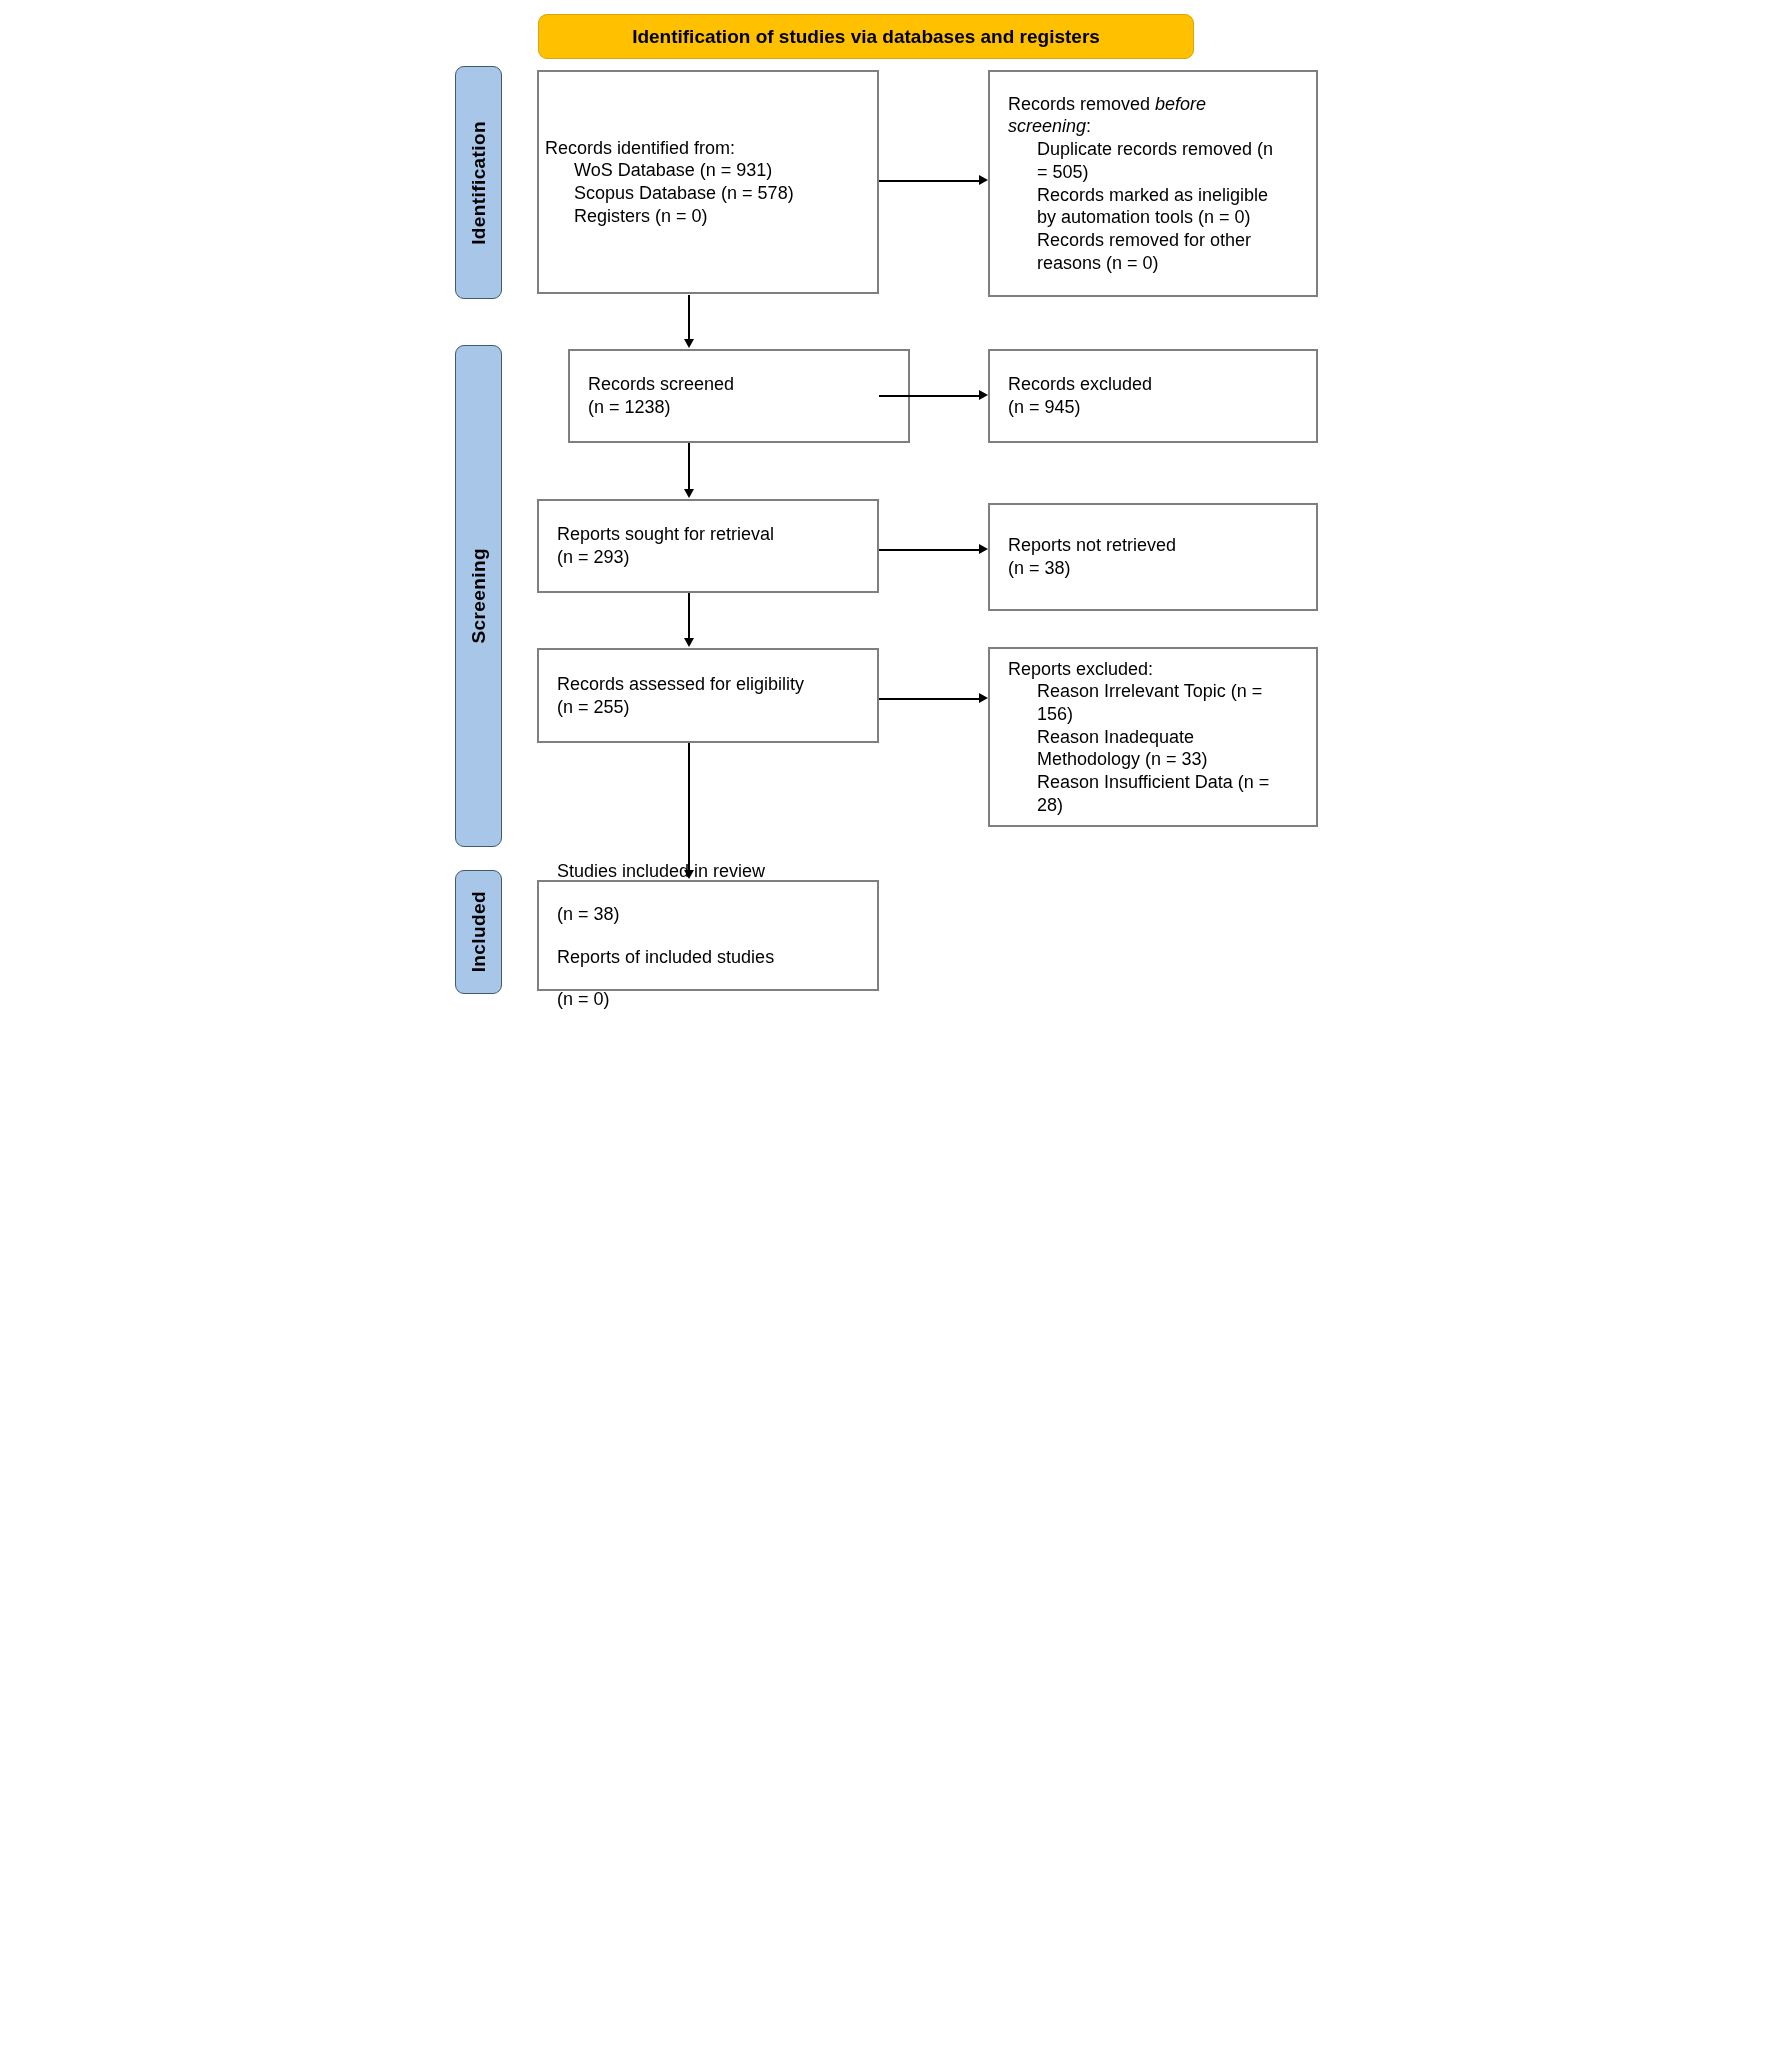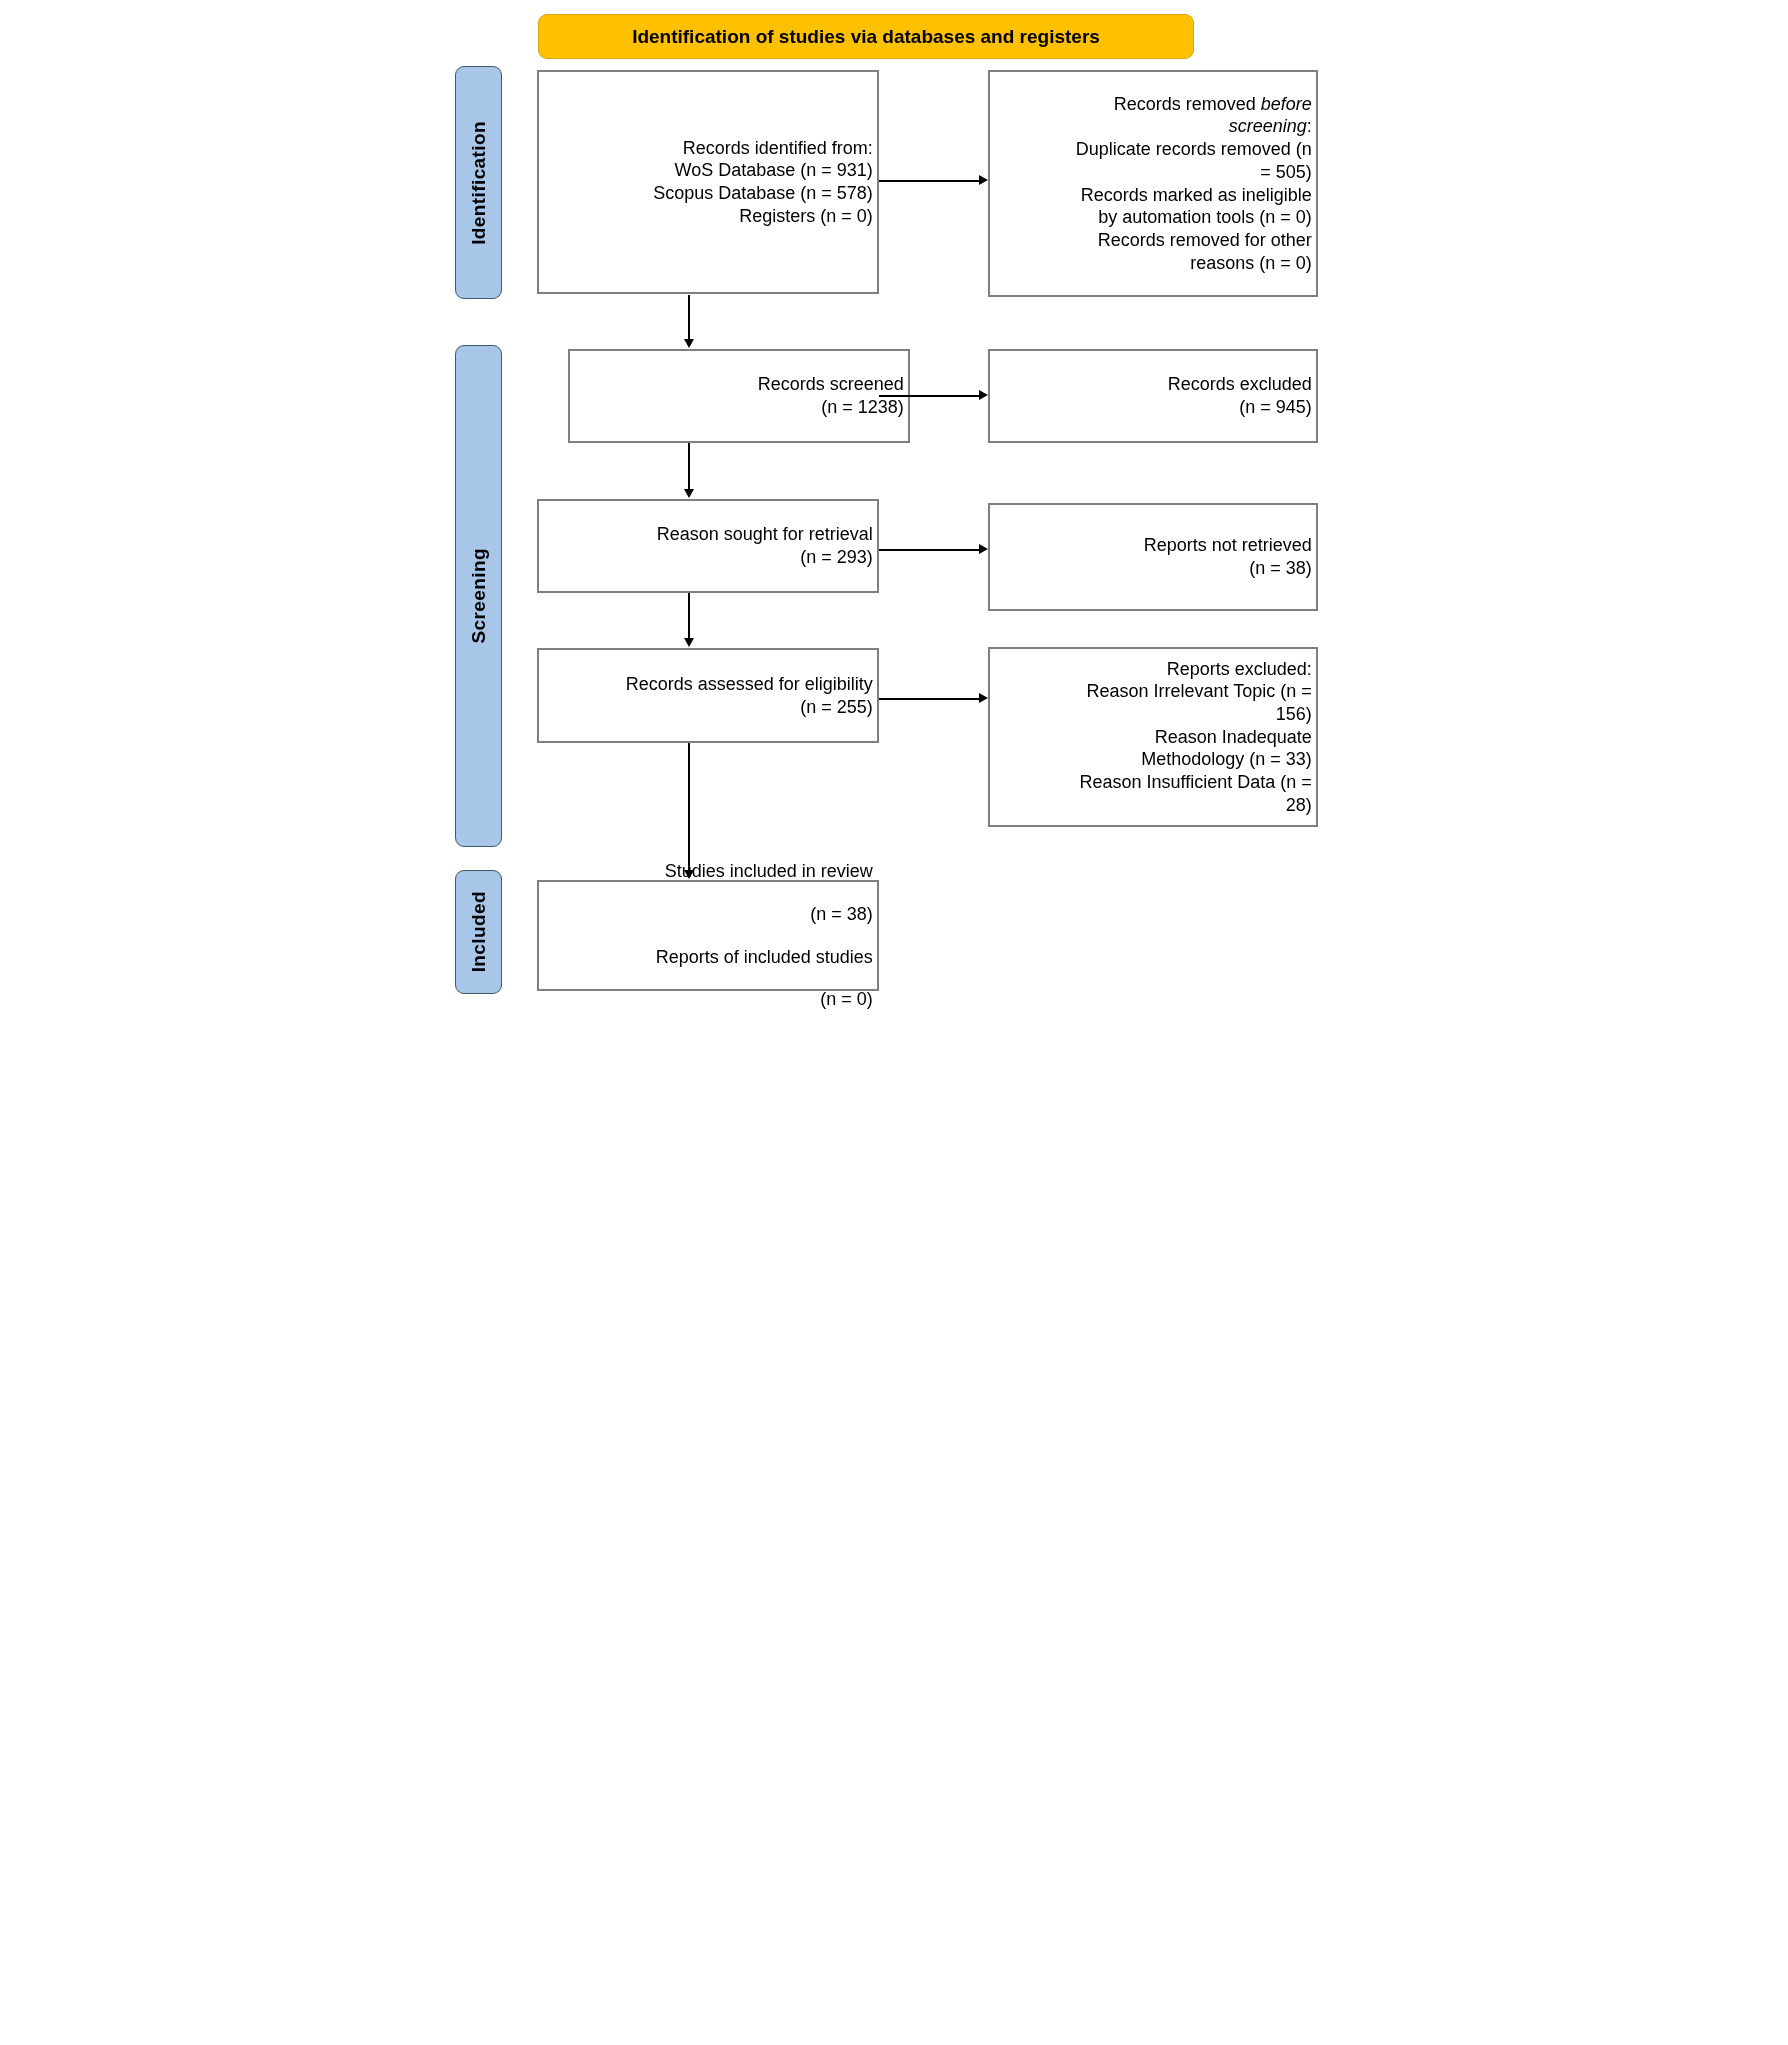"Identification of studies via databases" .page { text-align: right -> none }
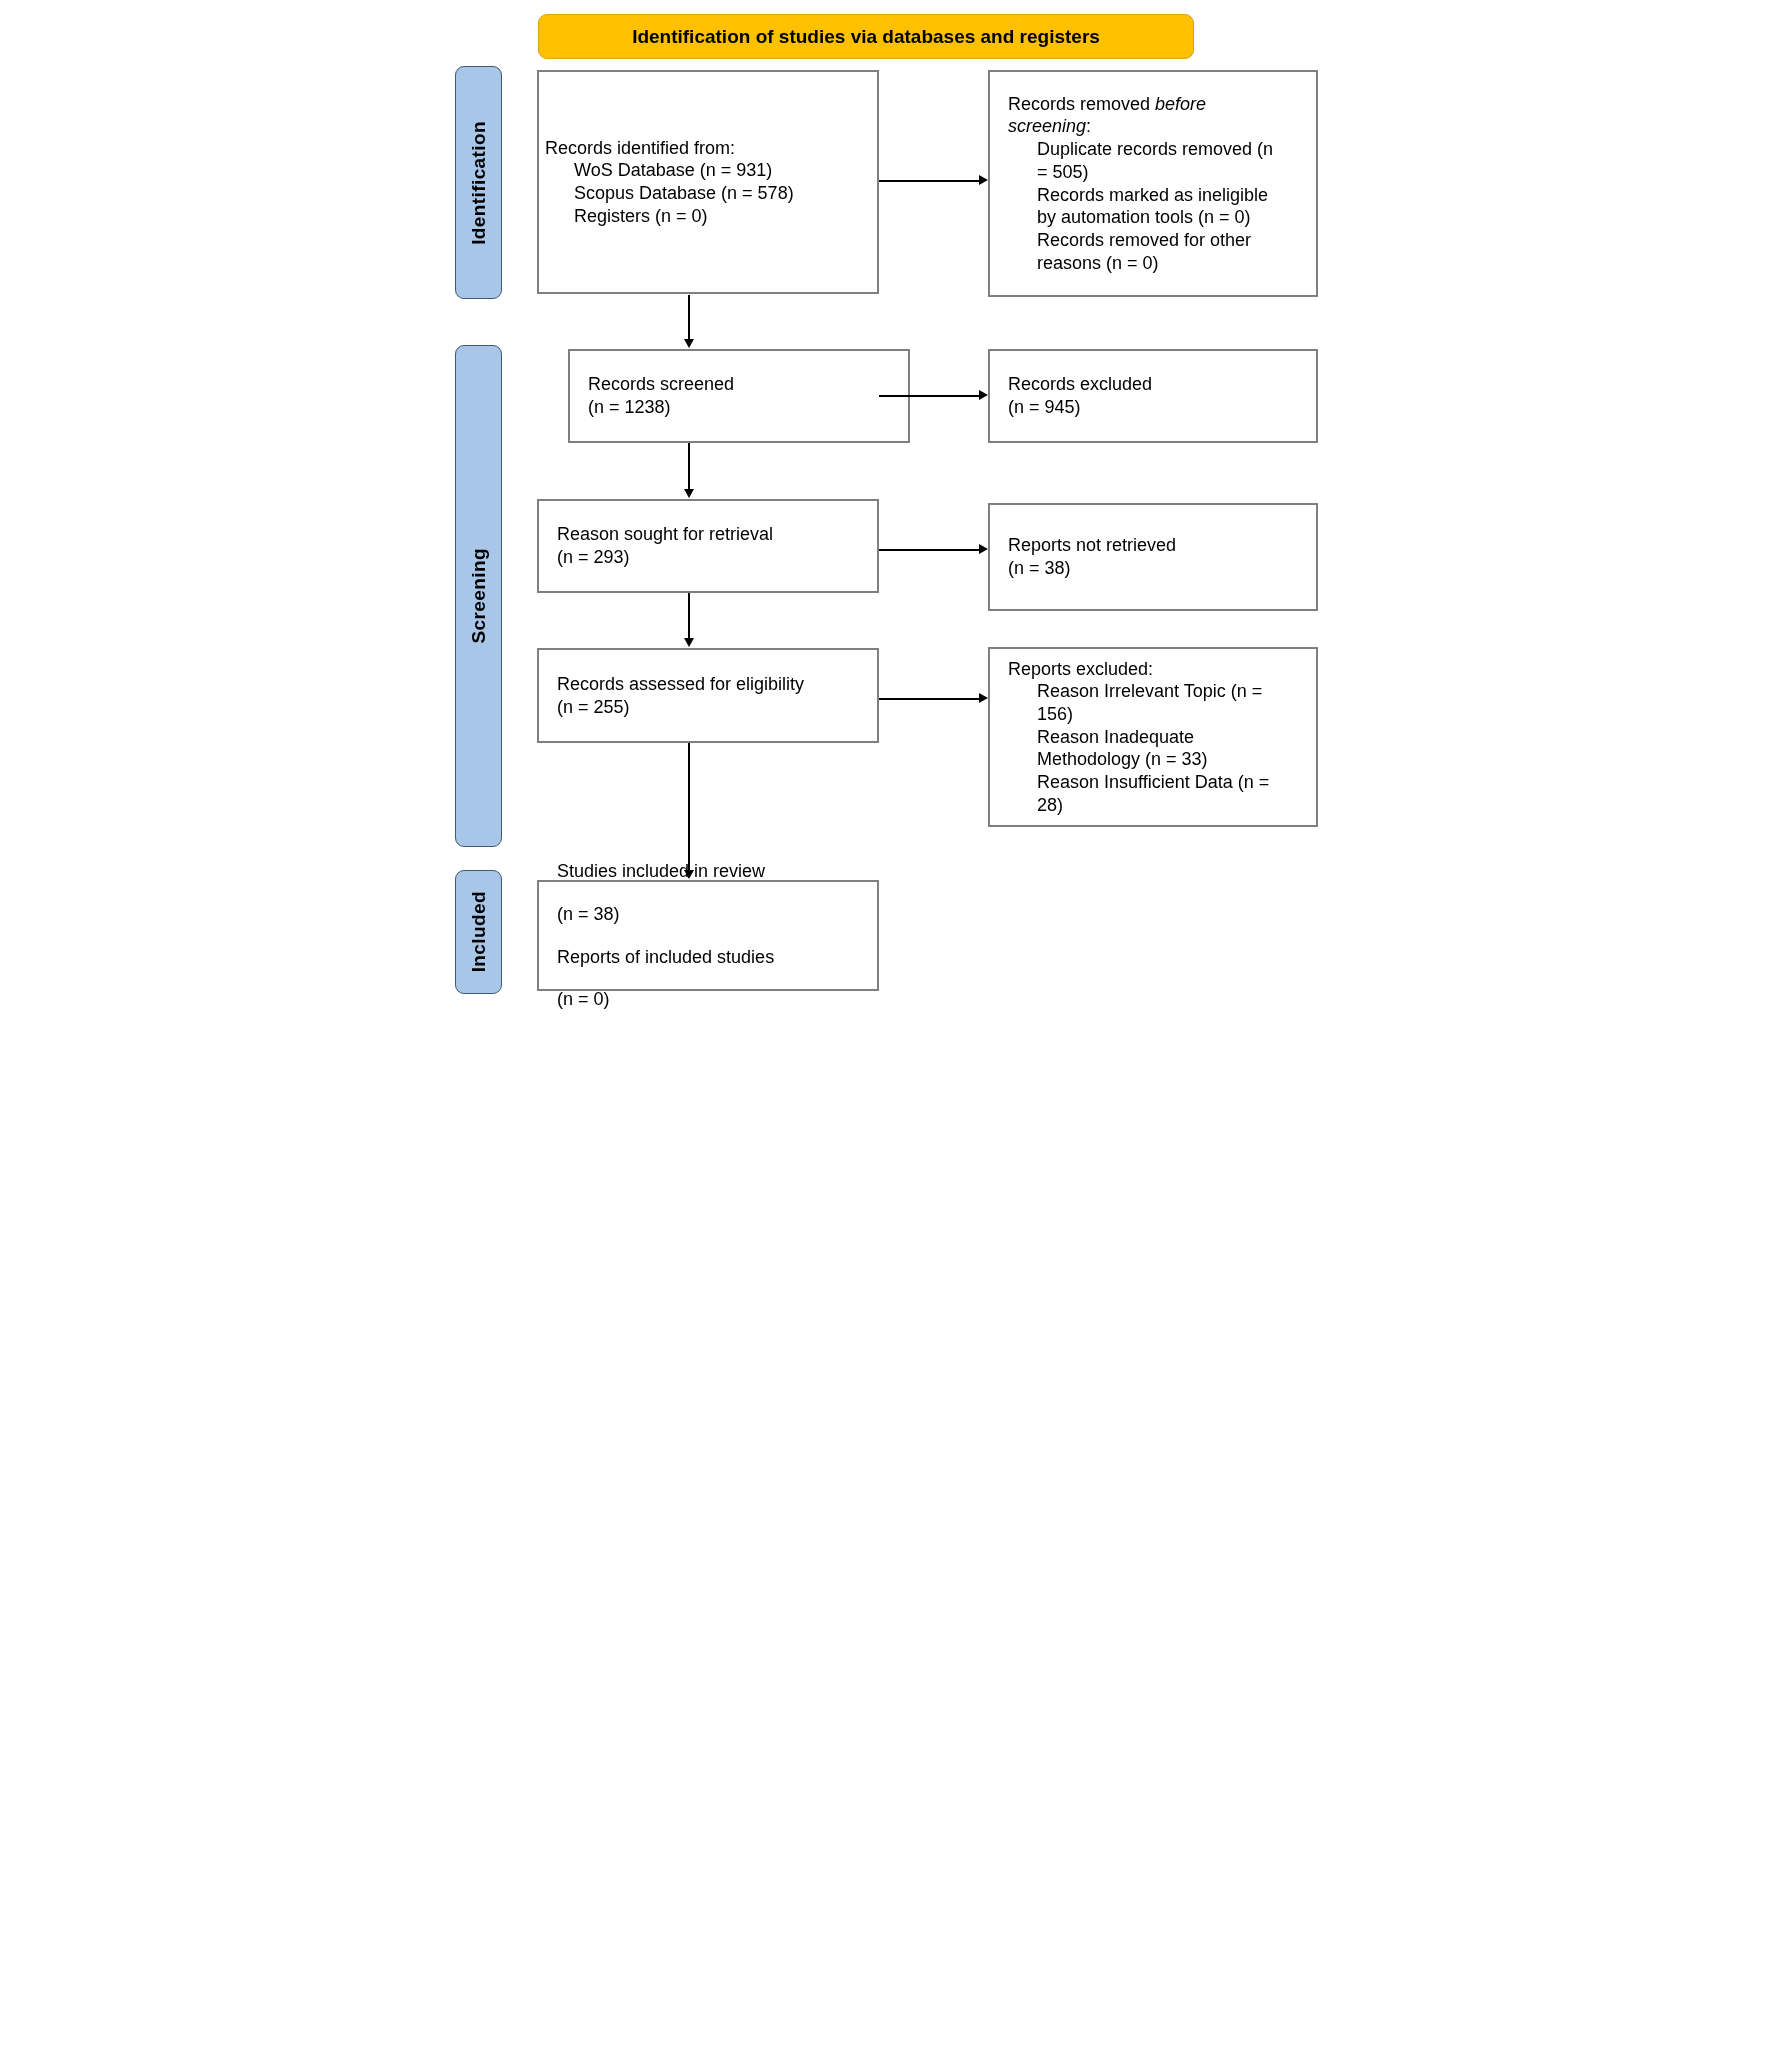"Reason sought for retrieval" span { text: Reason -> Reports }
